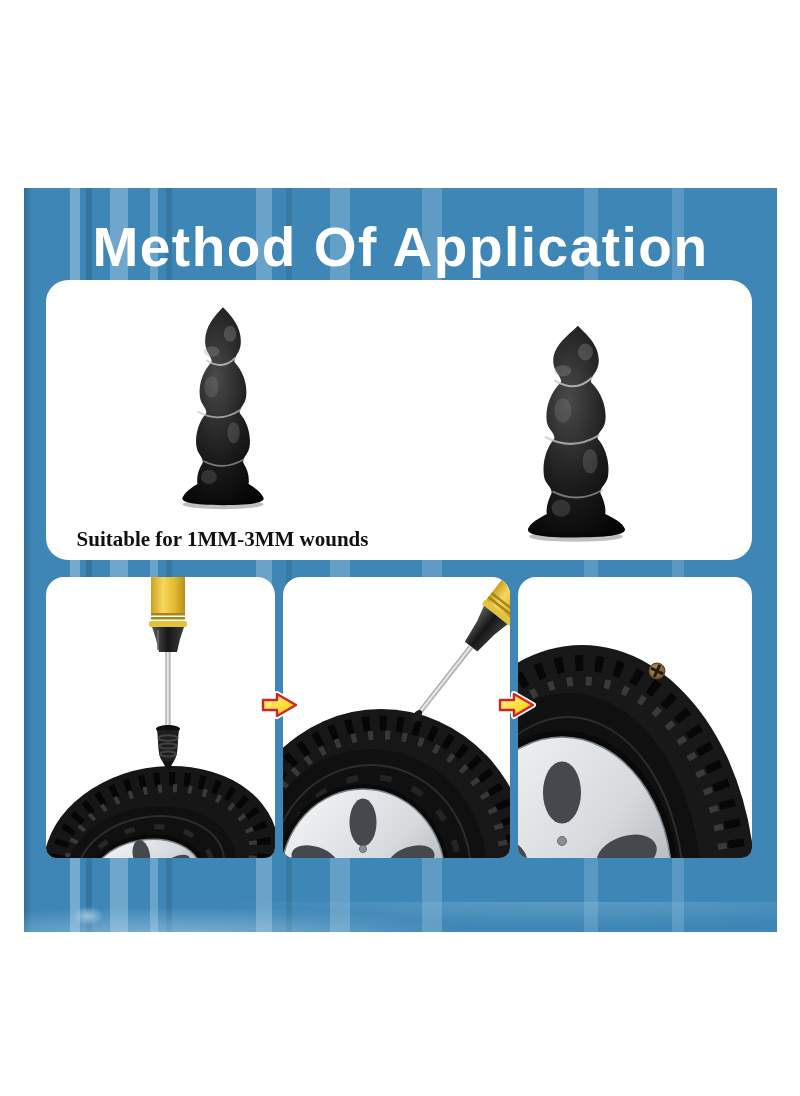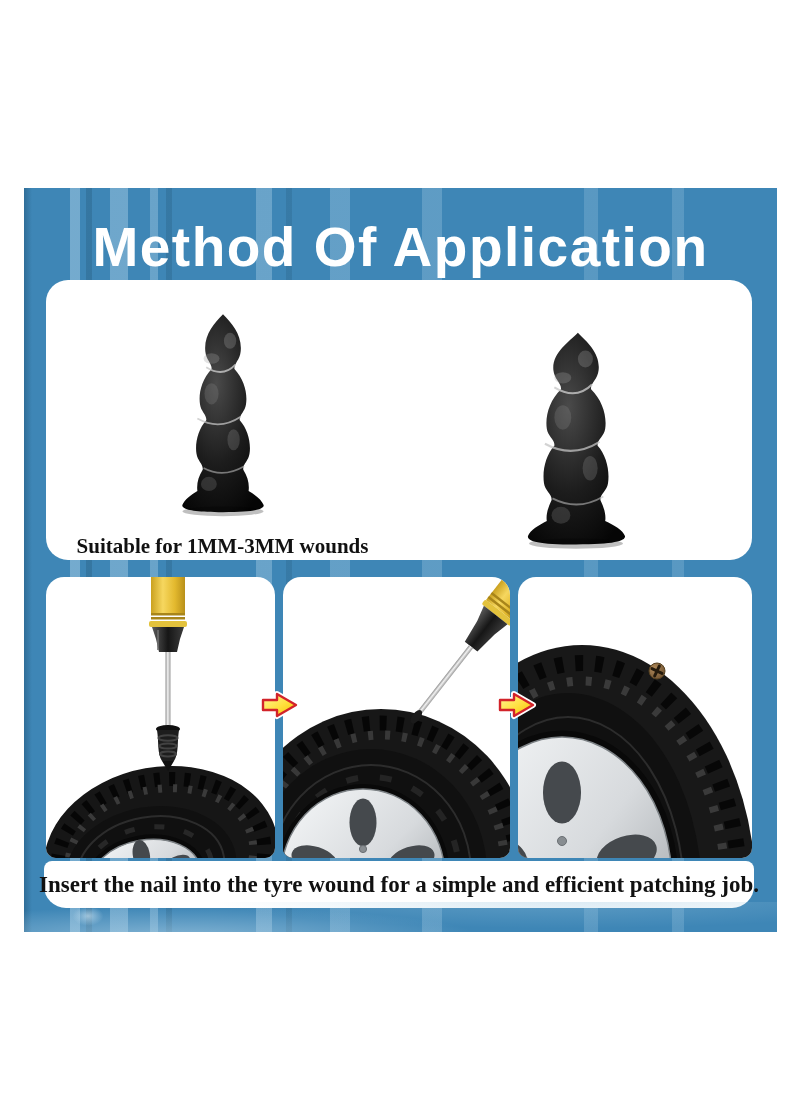"Suitable for 1MM-3MM wounds" .size-item { padding-bottom: 1px -> 8px }
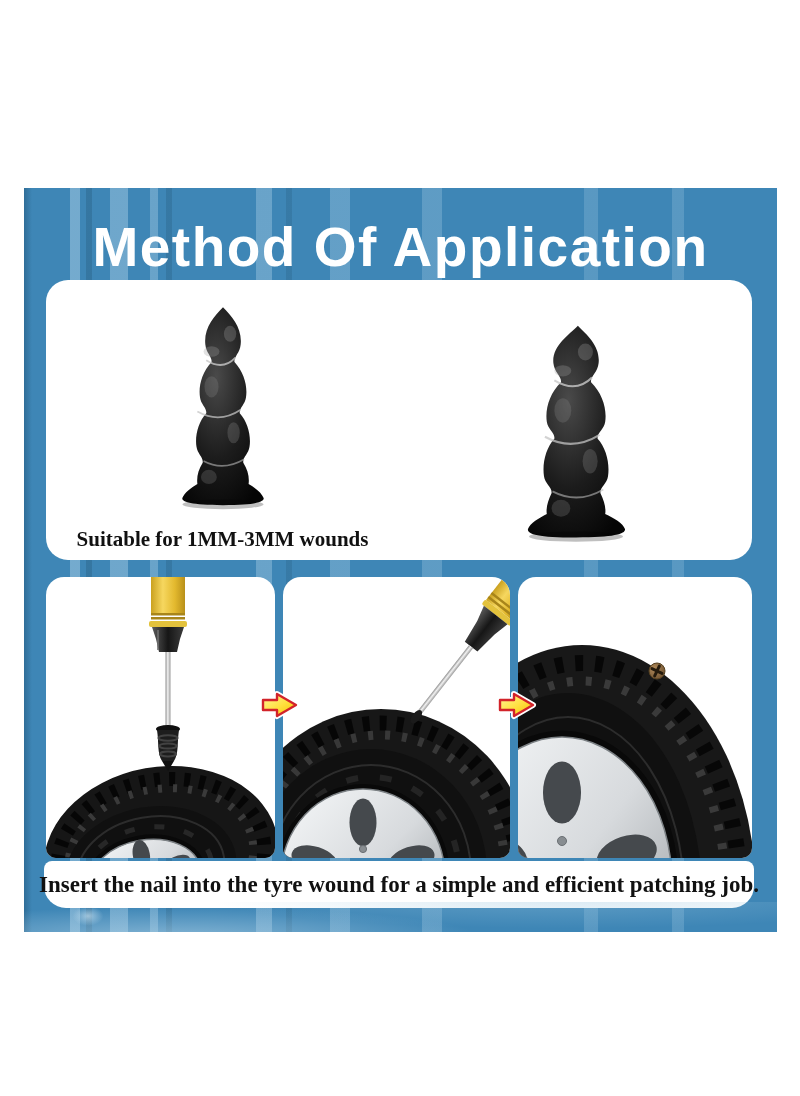"Insert the nail into the" div.caption { html: <div> <span>Insert the nail into the tyre wound for a simple and efficient patching job.</span> </div> -> none }
